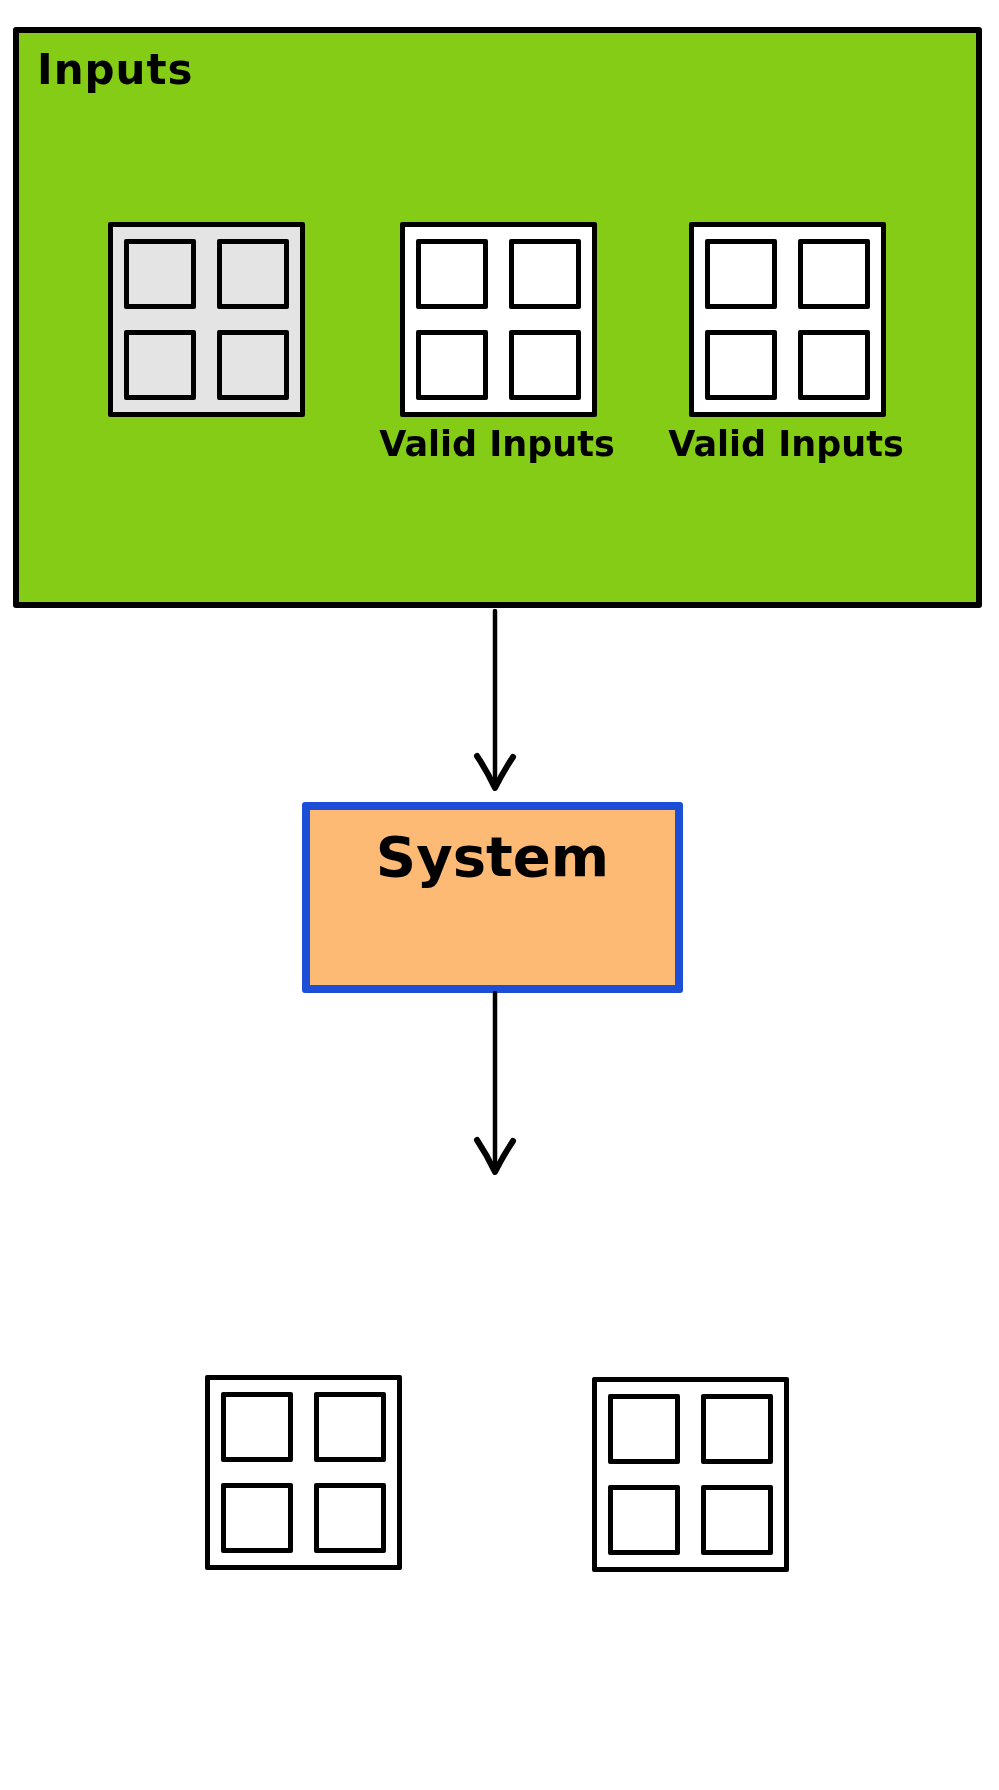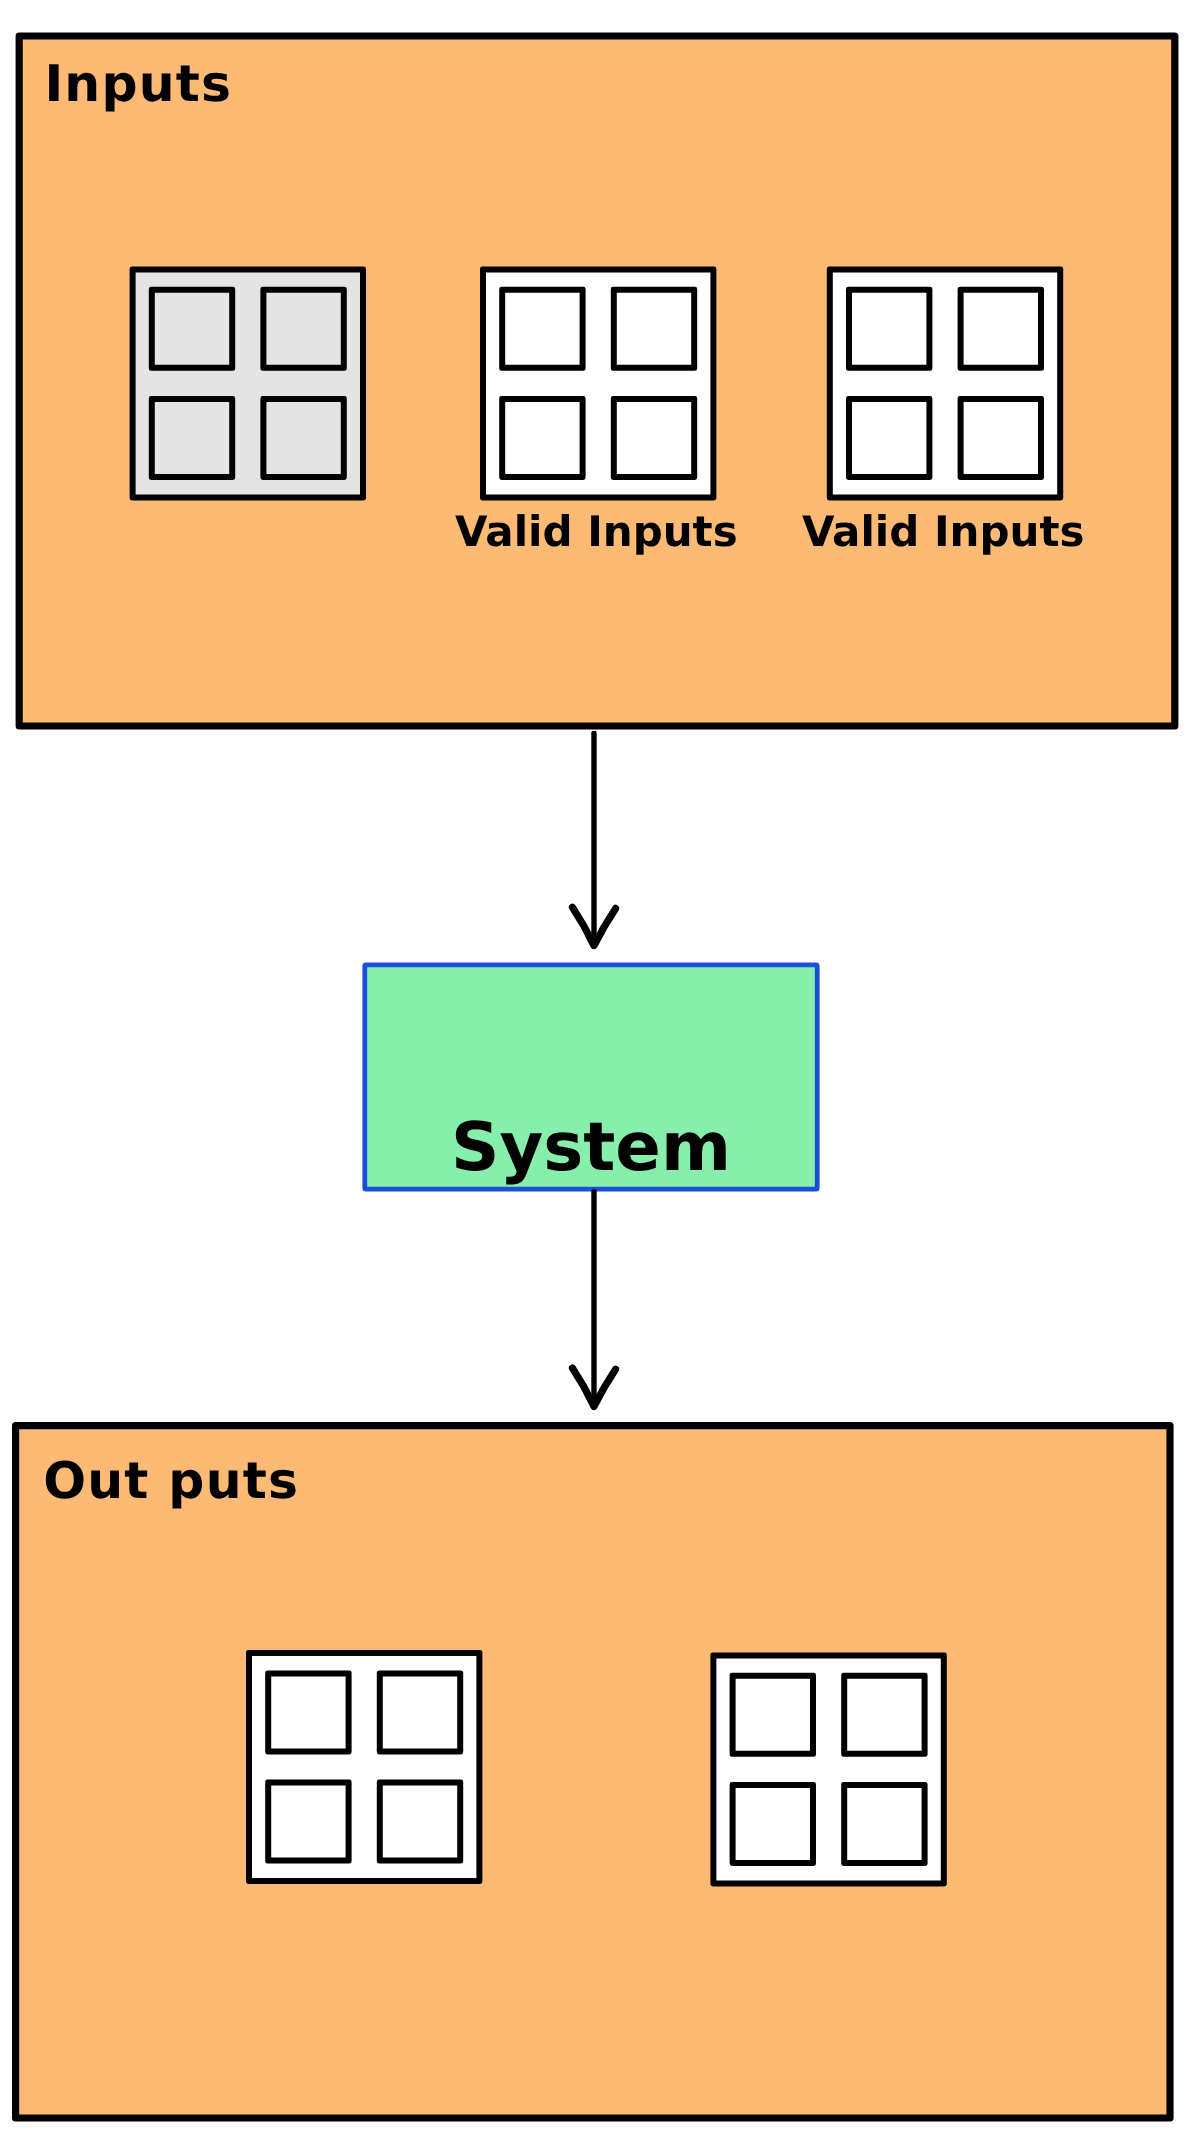"Inputs" .big-box { background: #fdba74 -> #84cc16 }
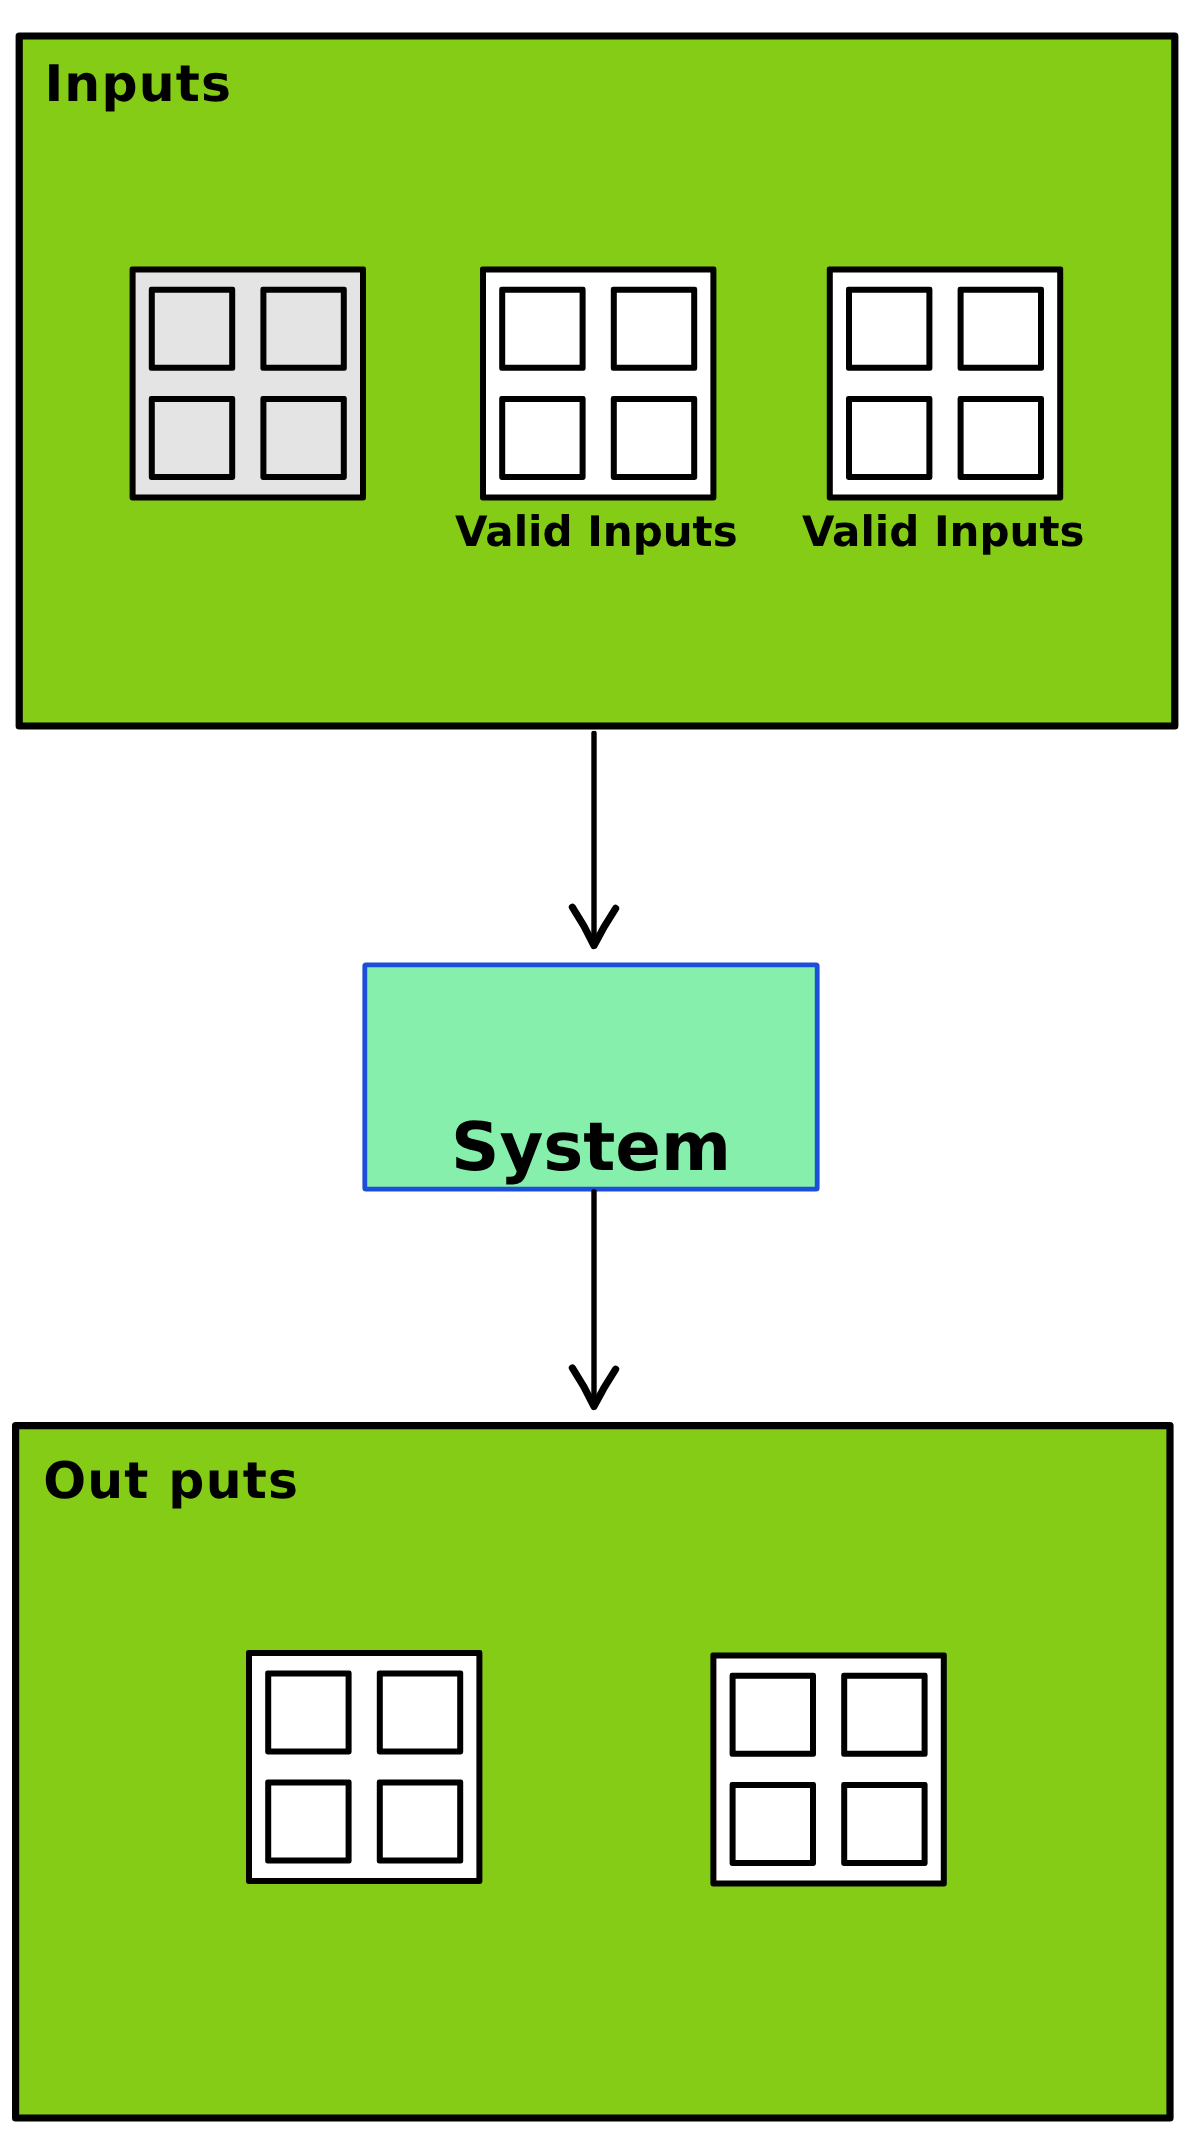"System" .system-box { align-items: flex-end -> flex-start; background: #86efac -> #fdba74; border: 4px solid #1d4ed8 -> 8px solid #1d4ed8 }
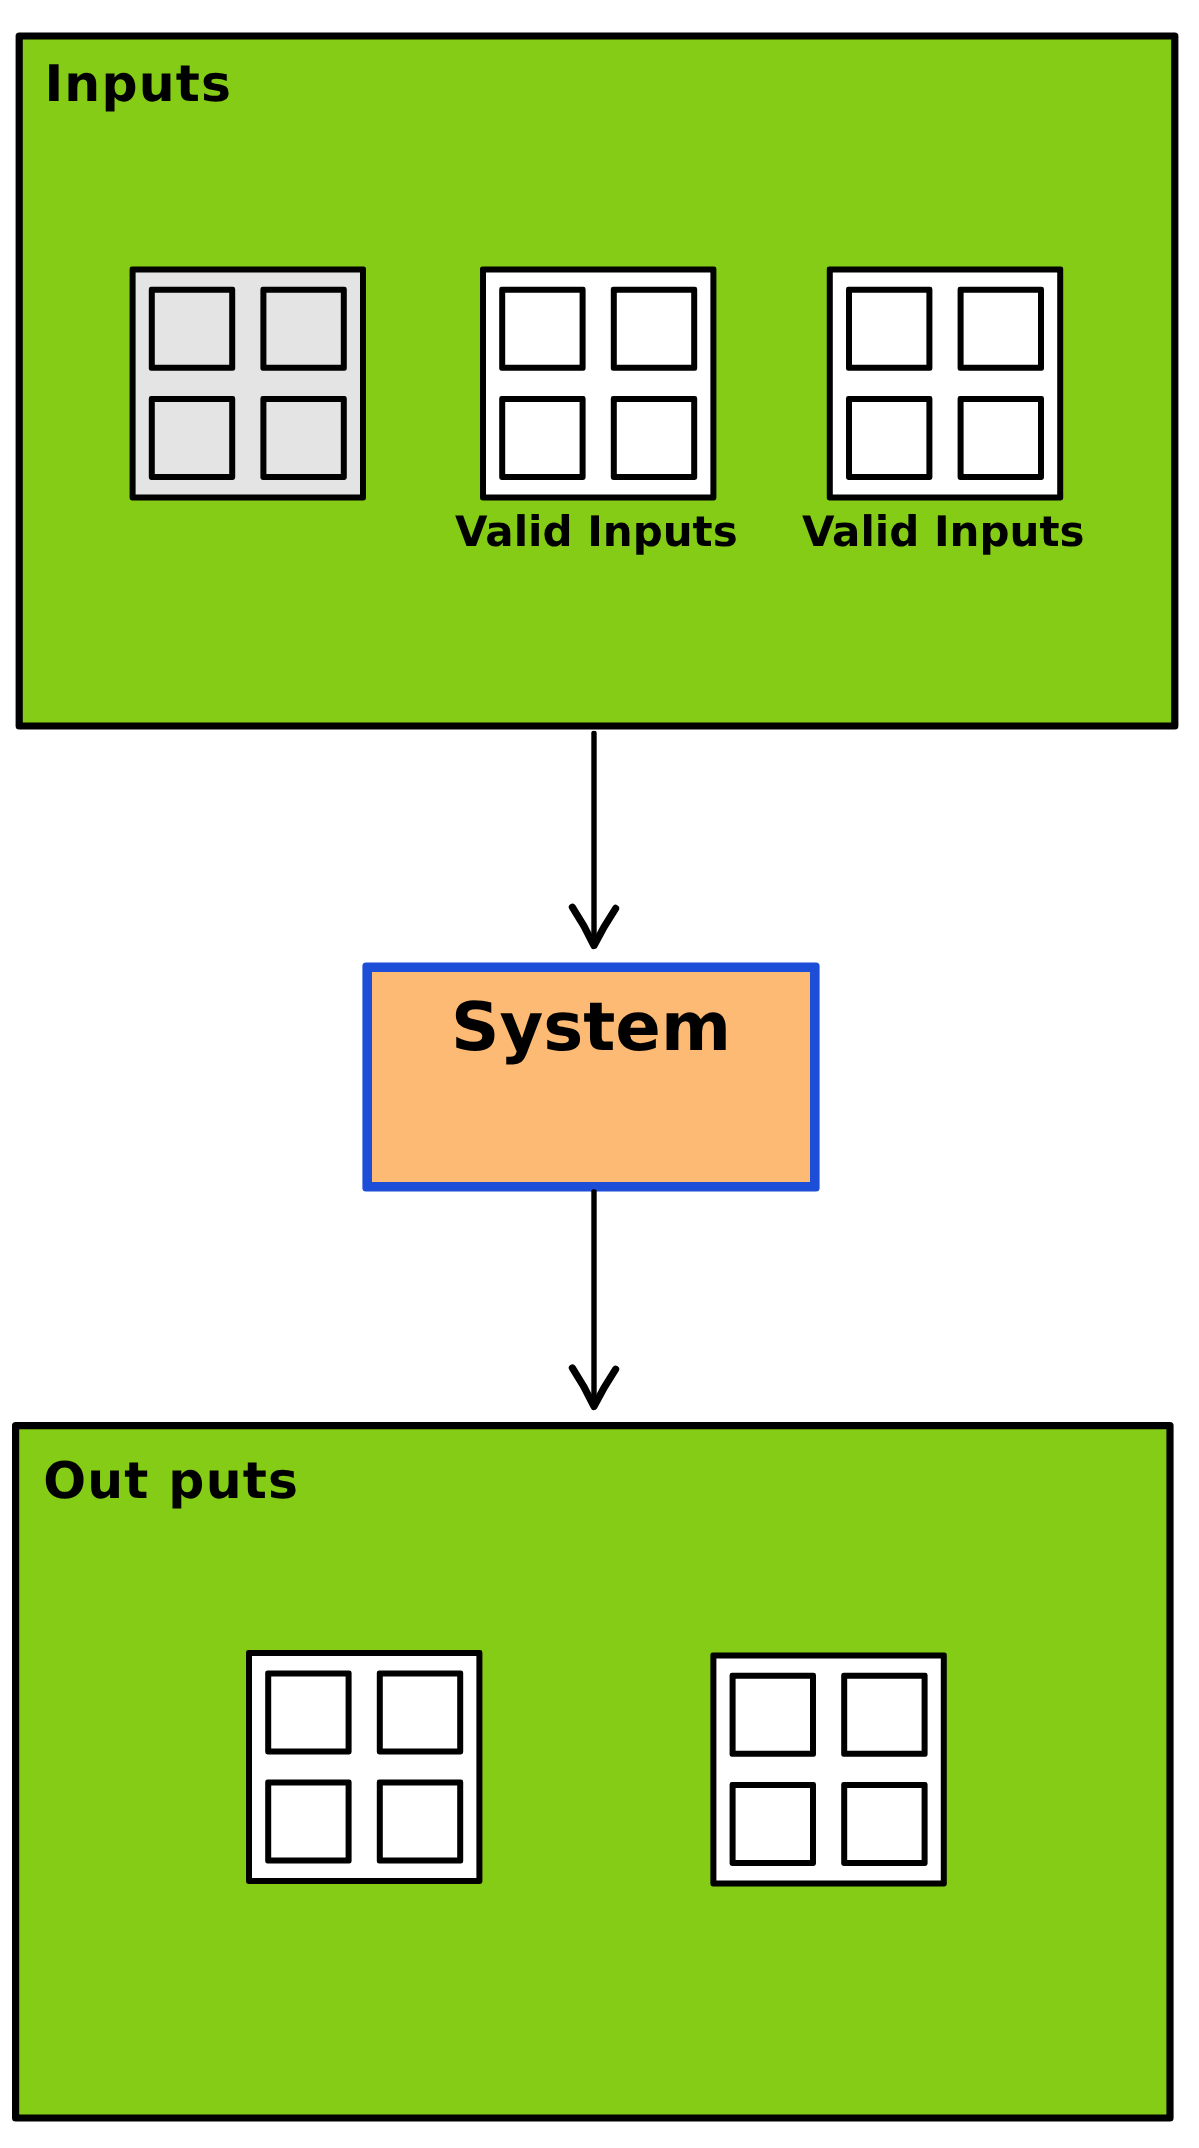"Out puts" div.big-box { html: <div> <div>Out puts</div> </div> -> none }
